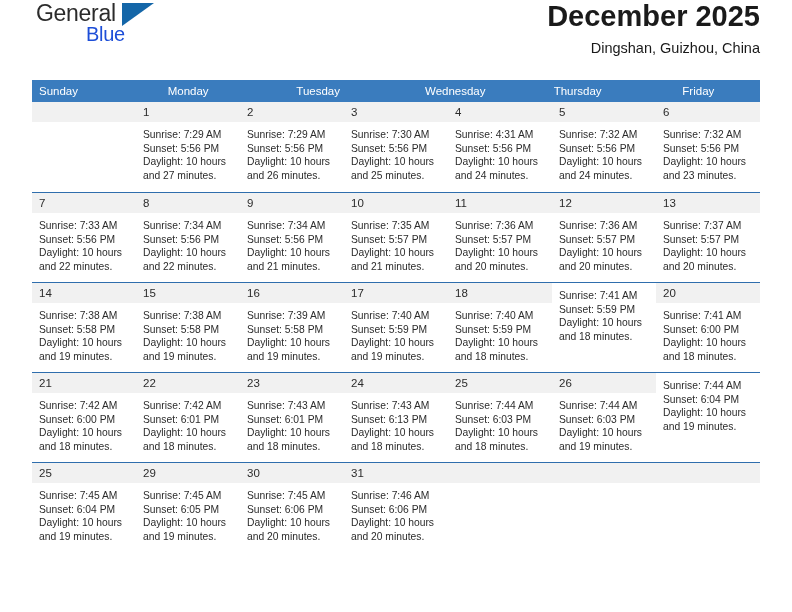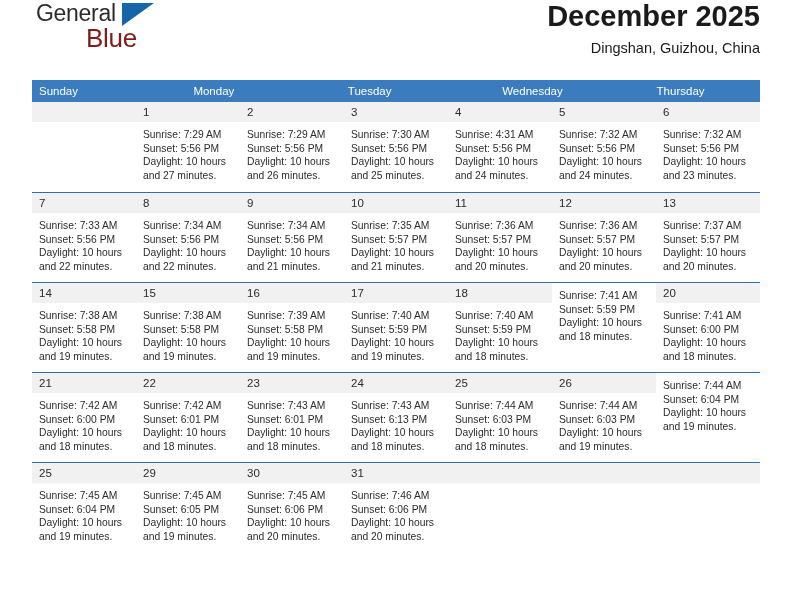"Blue" .brand-blue { color: #7f1d1d -> #1d4ed8; font-size: 26px -> 20px }
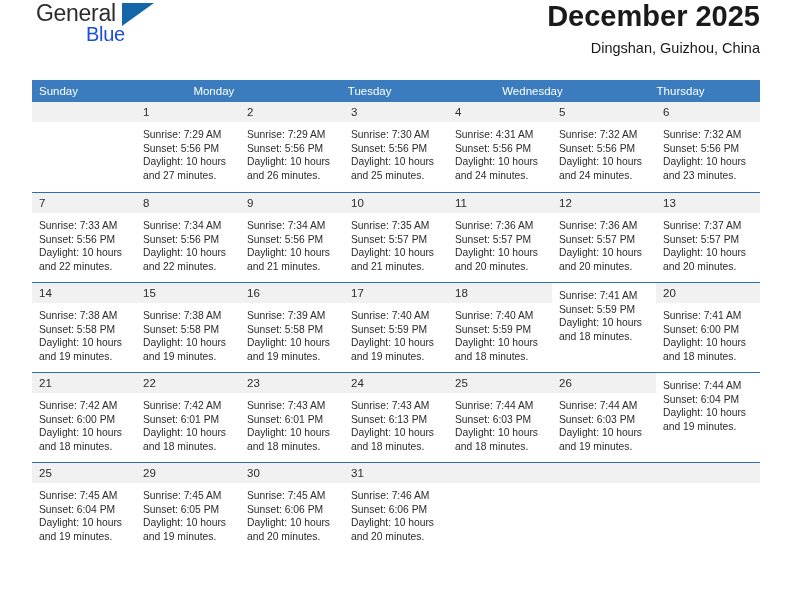"Sunday" .weekdays { grid-template-columns: repeat(5, 1fr) -> repeat(6, 1fr) }
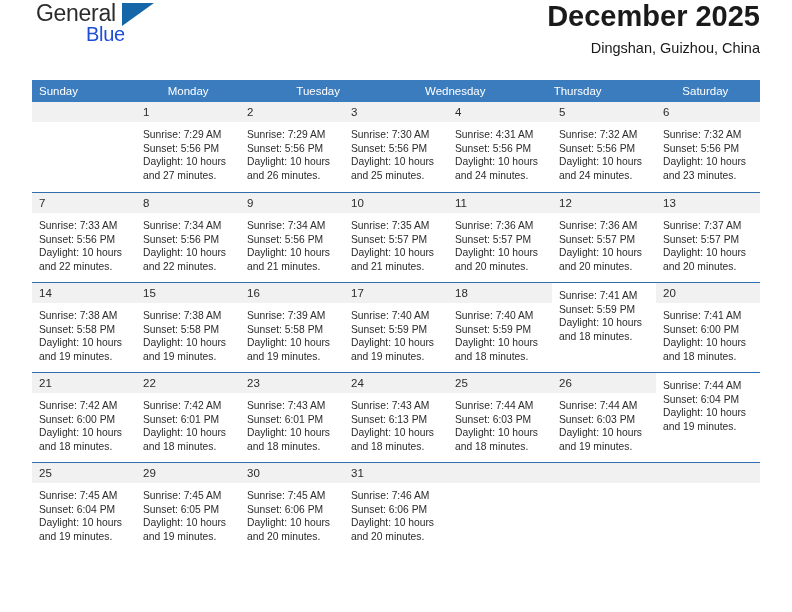"Friday" div.weekday { html: none -> <div>Friday</div> }
